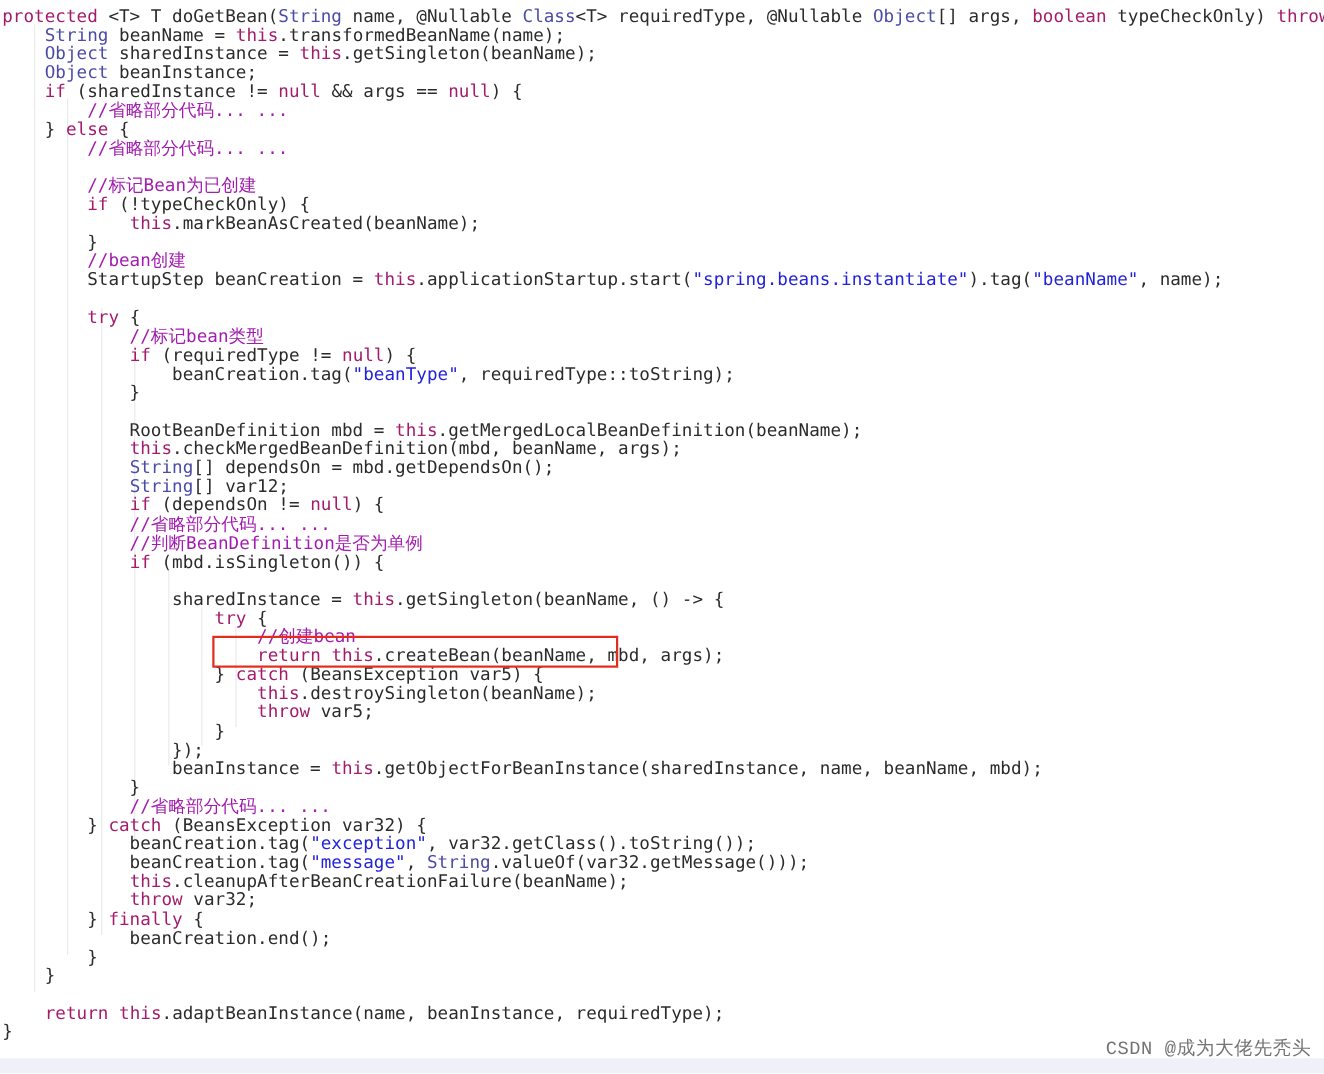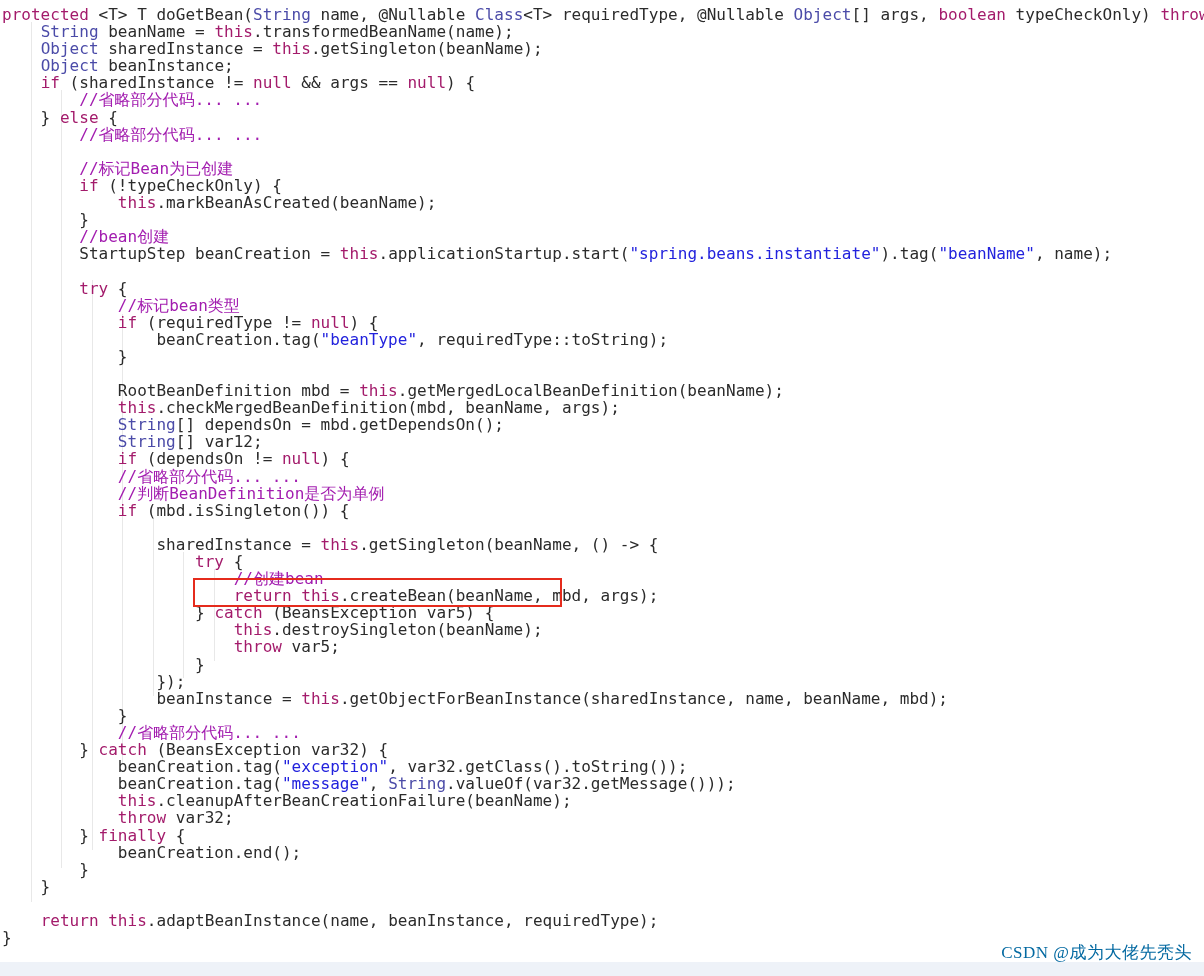"CSDN @成为大佬先秃头" #watermark { color: #0369a1 -> #737373; font-family: Liberation Serif, serif -> Liberation Mono, monospace }
